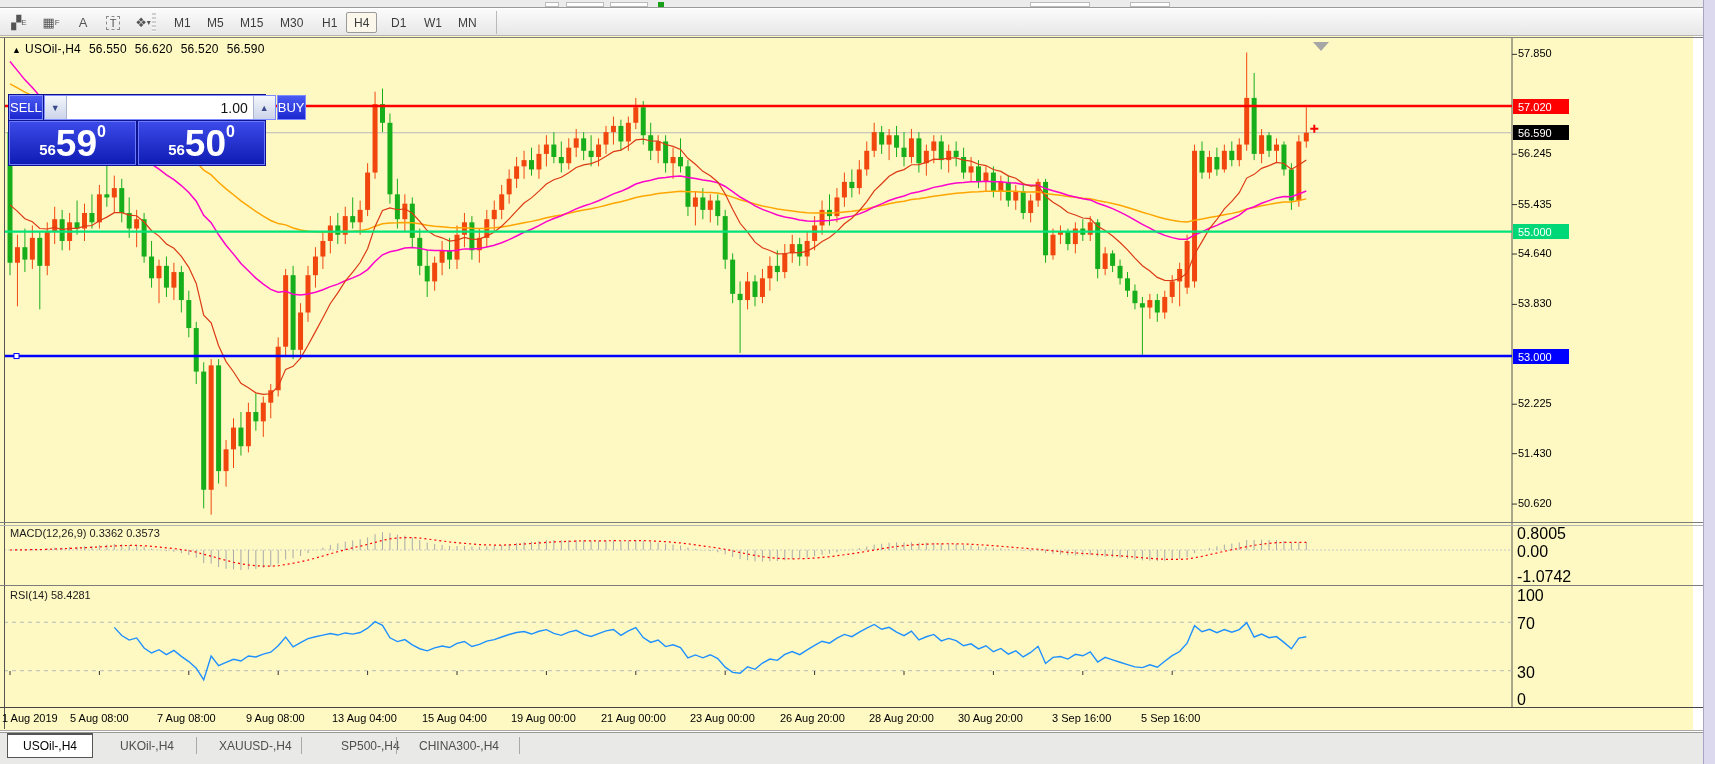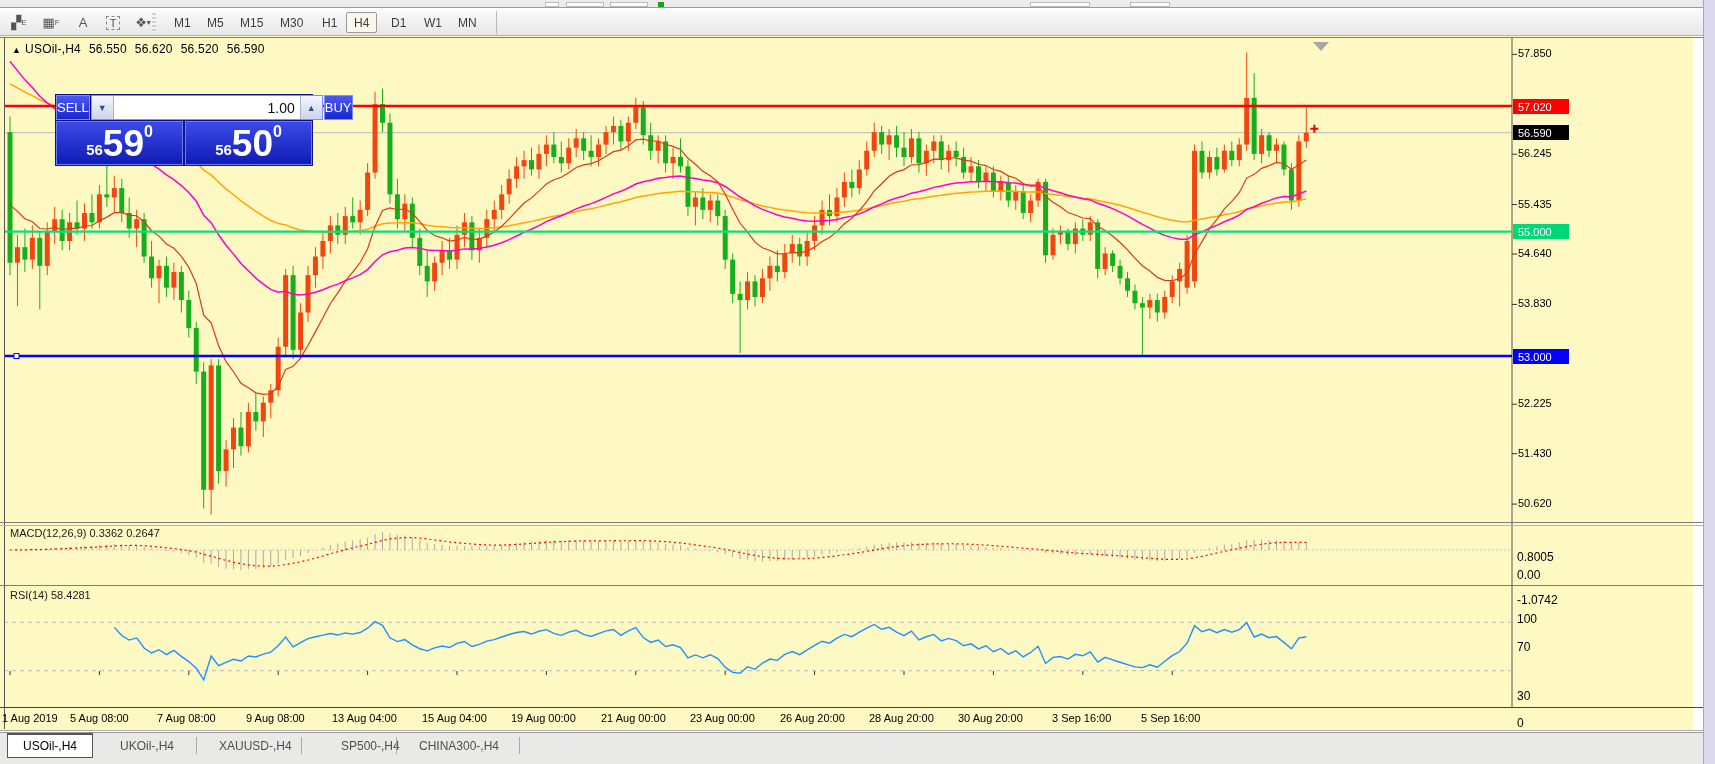"SELL" #trade-panel { margin-left: 47px -> none }
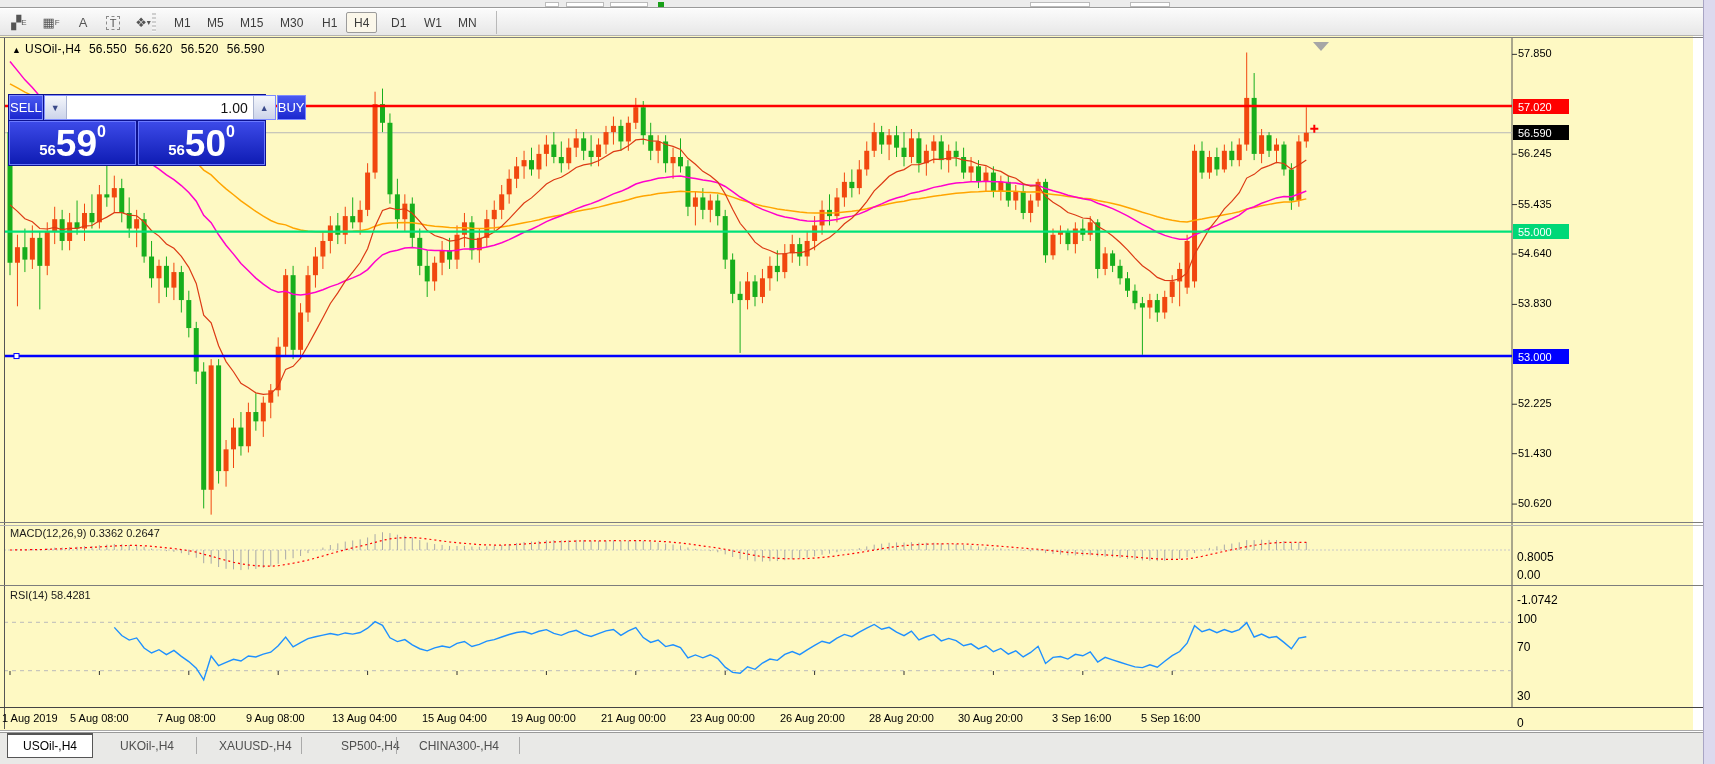"0.3362 0.2647" span { text: 0.2647 -> 0.3573 }
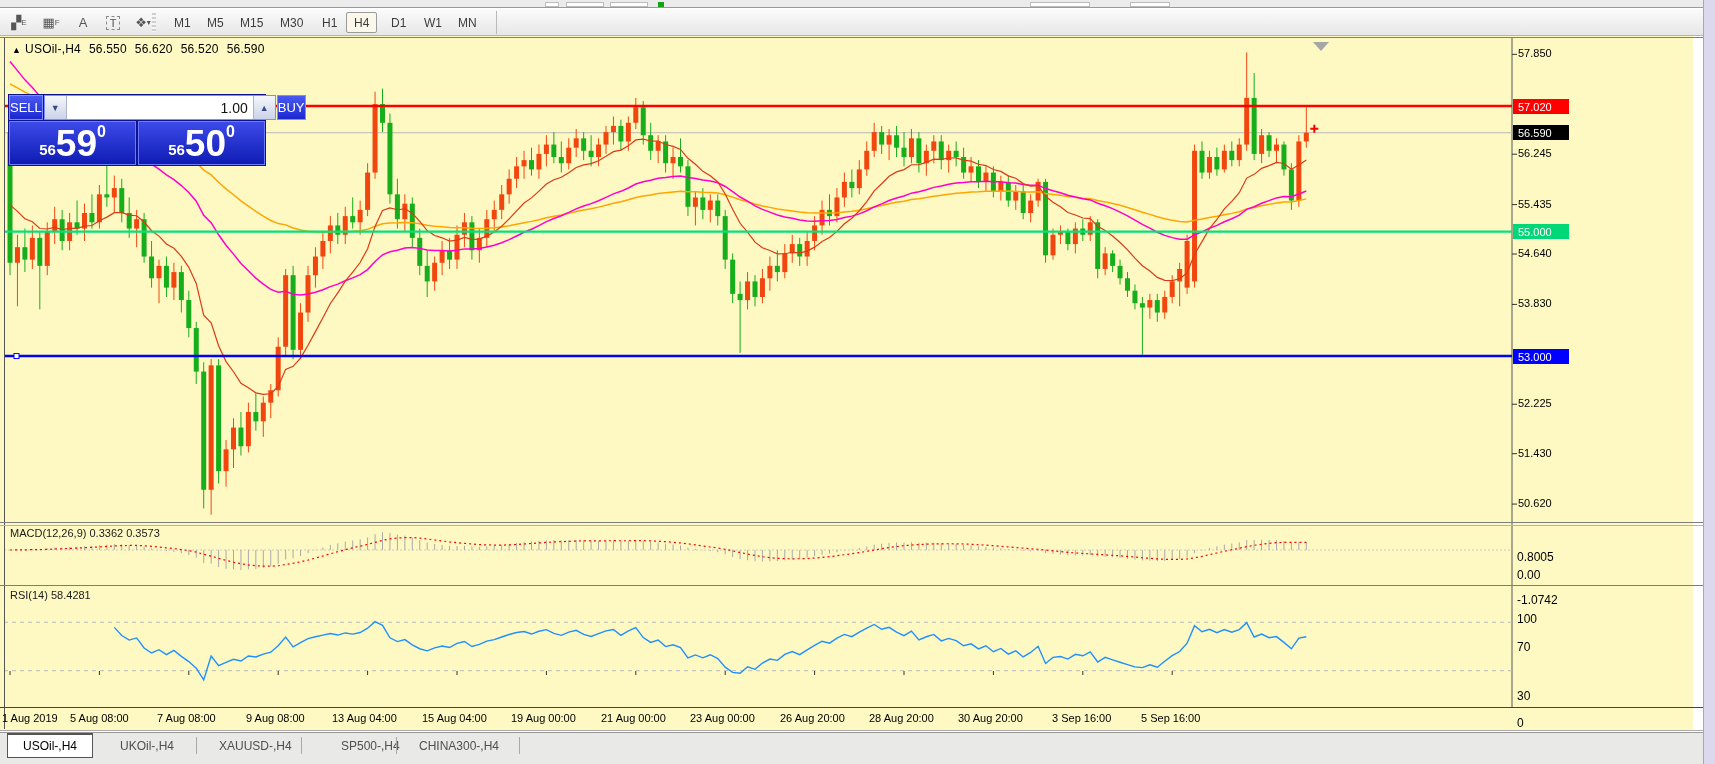"0.8005" .sub-label { font-size: 12px -> 16px; margin-top: 25px -> none }
